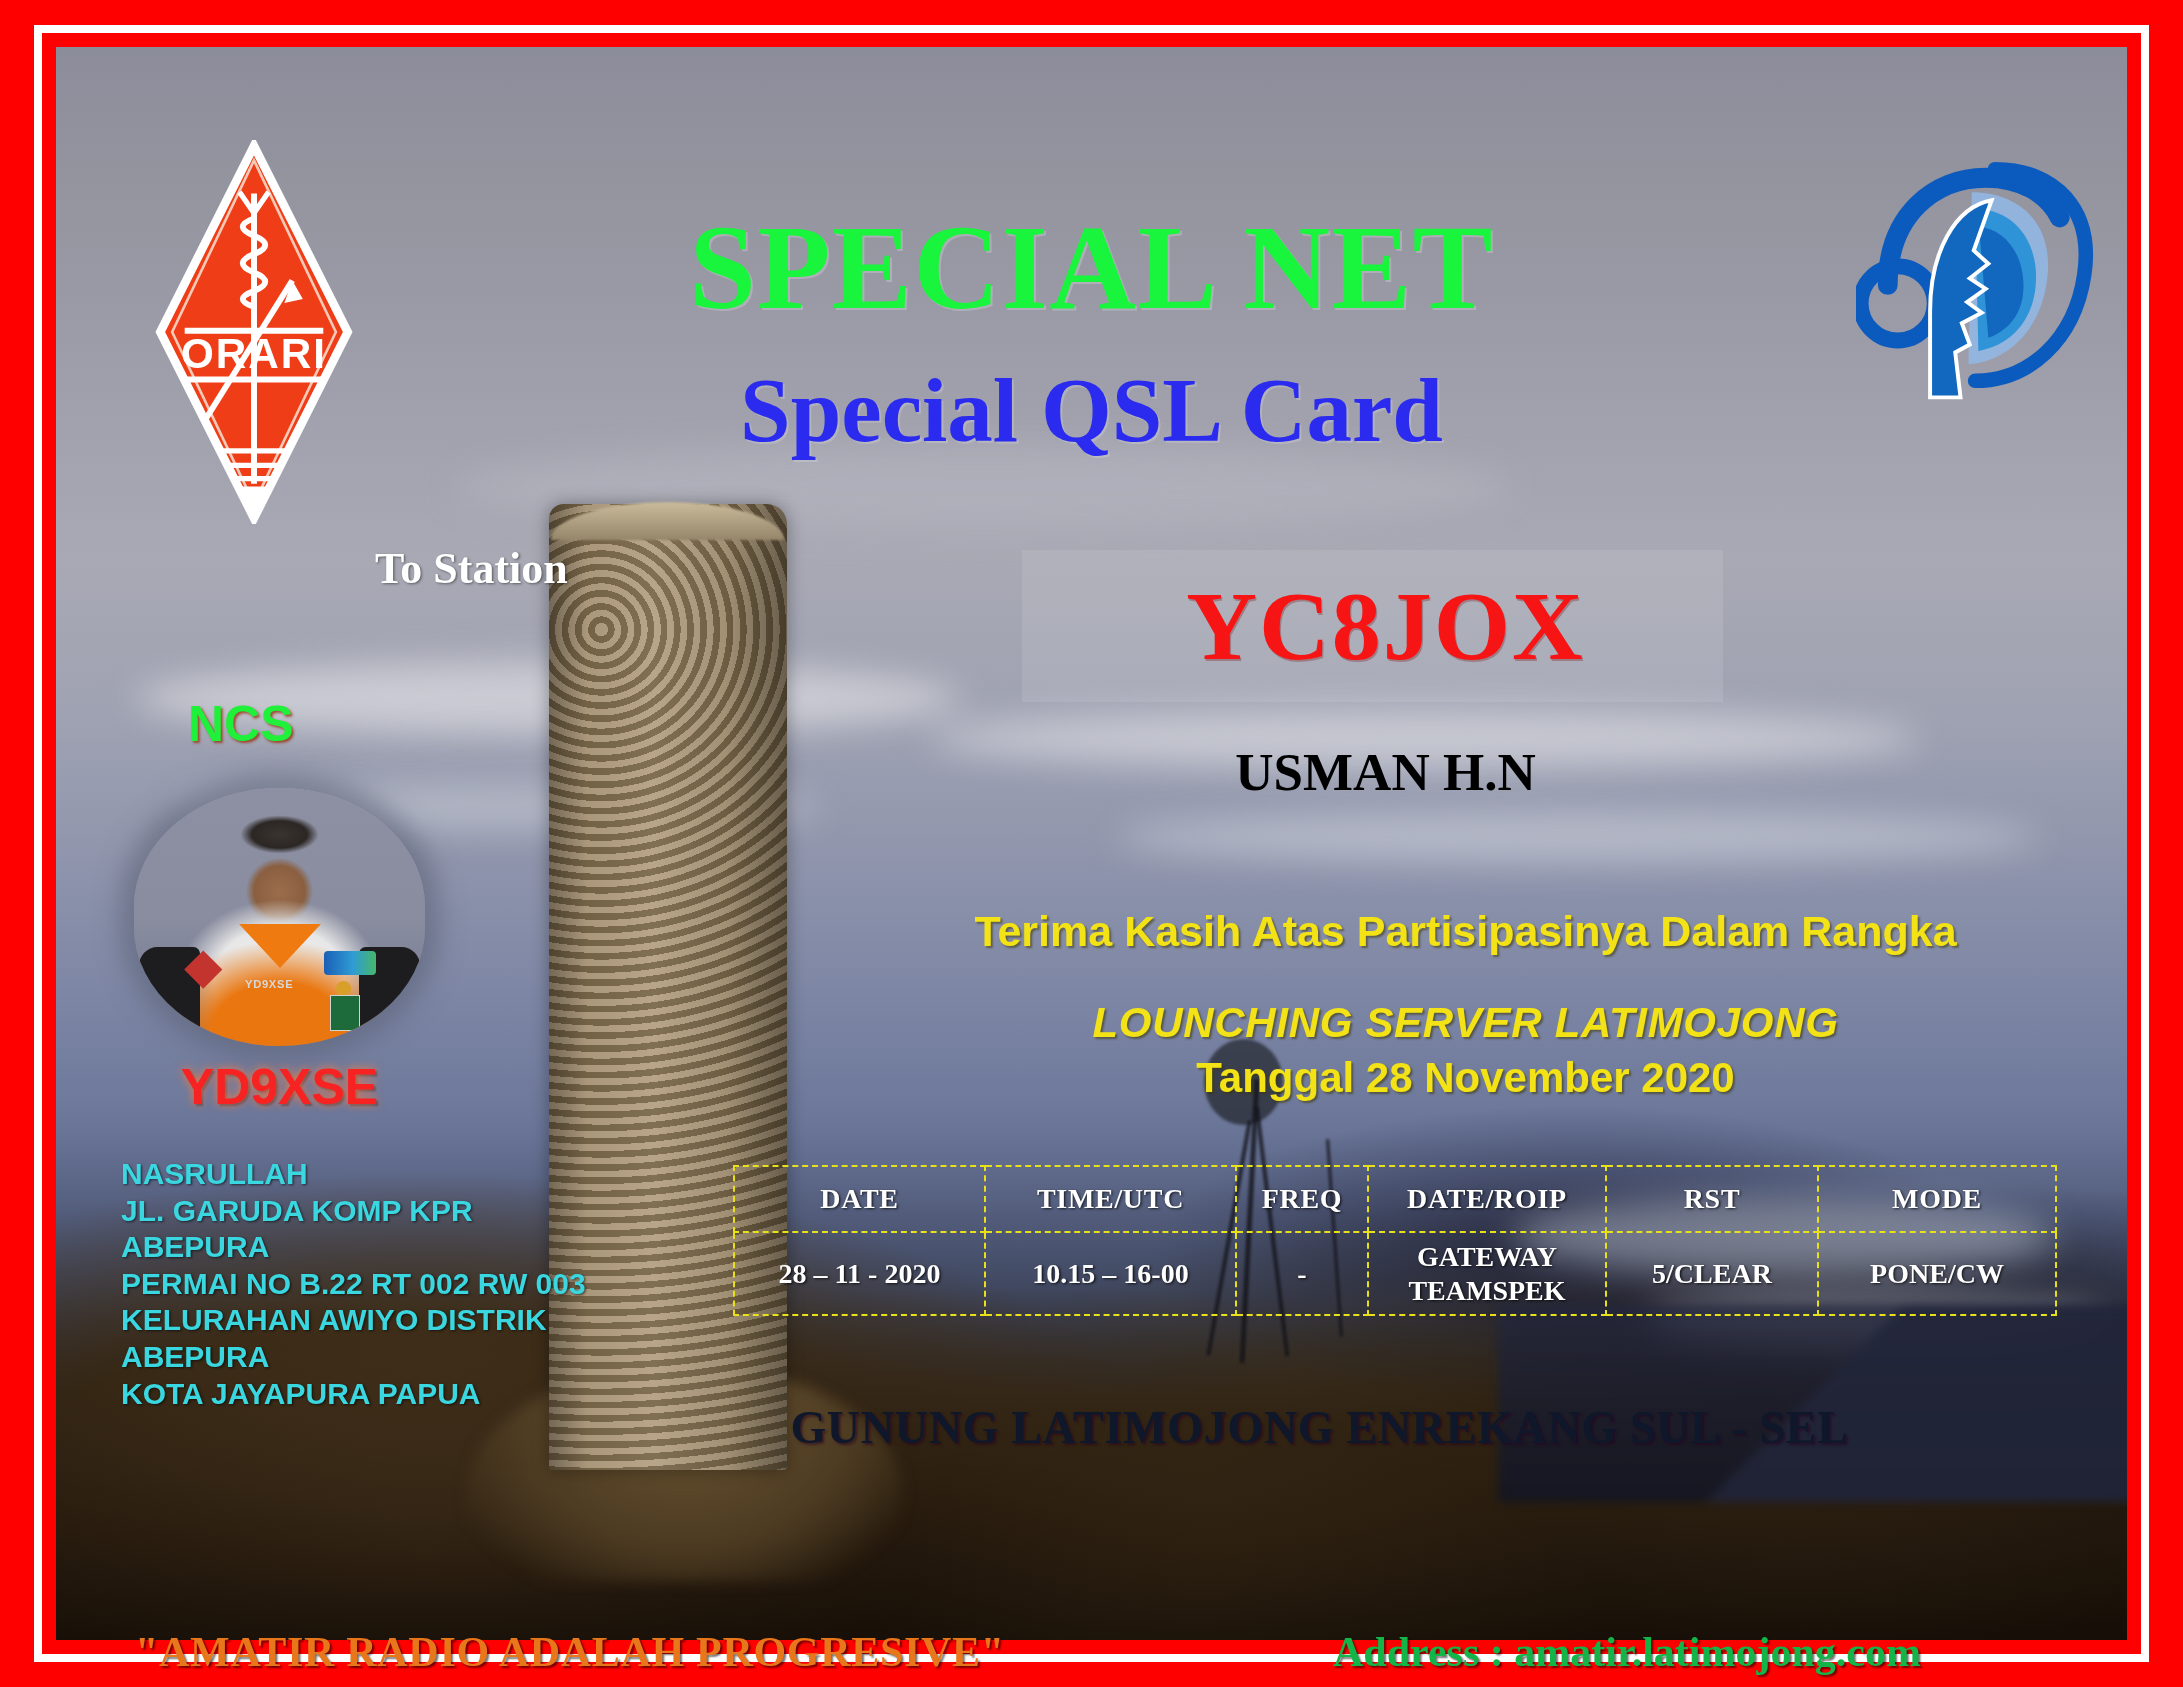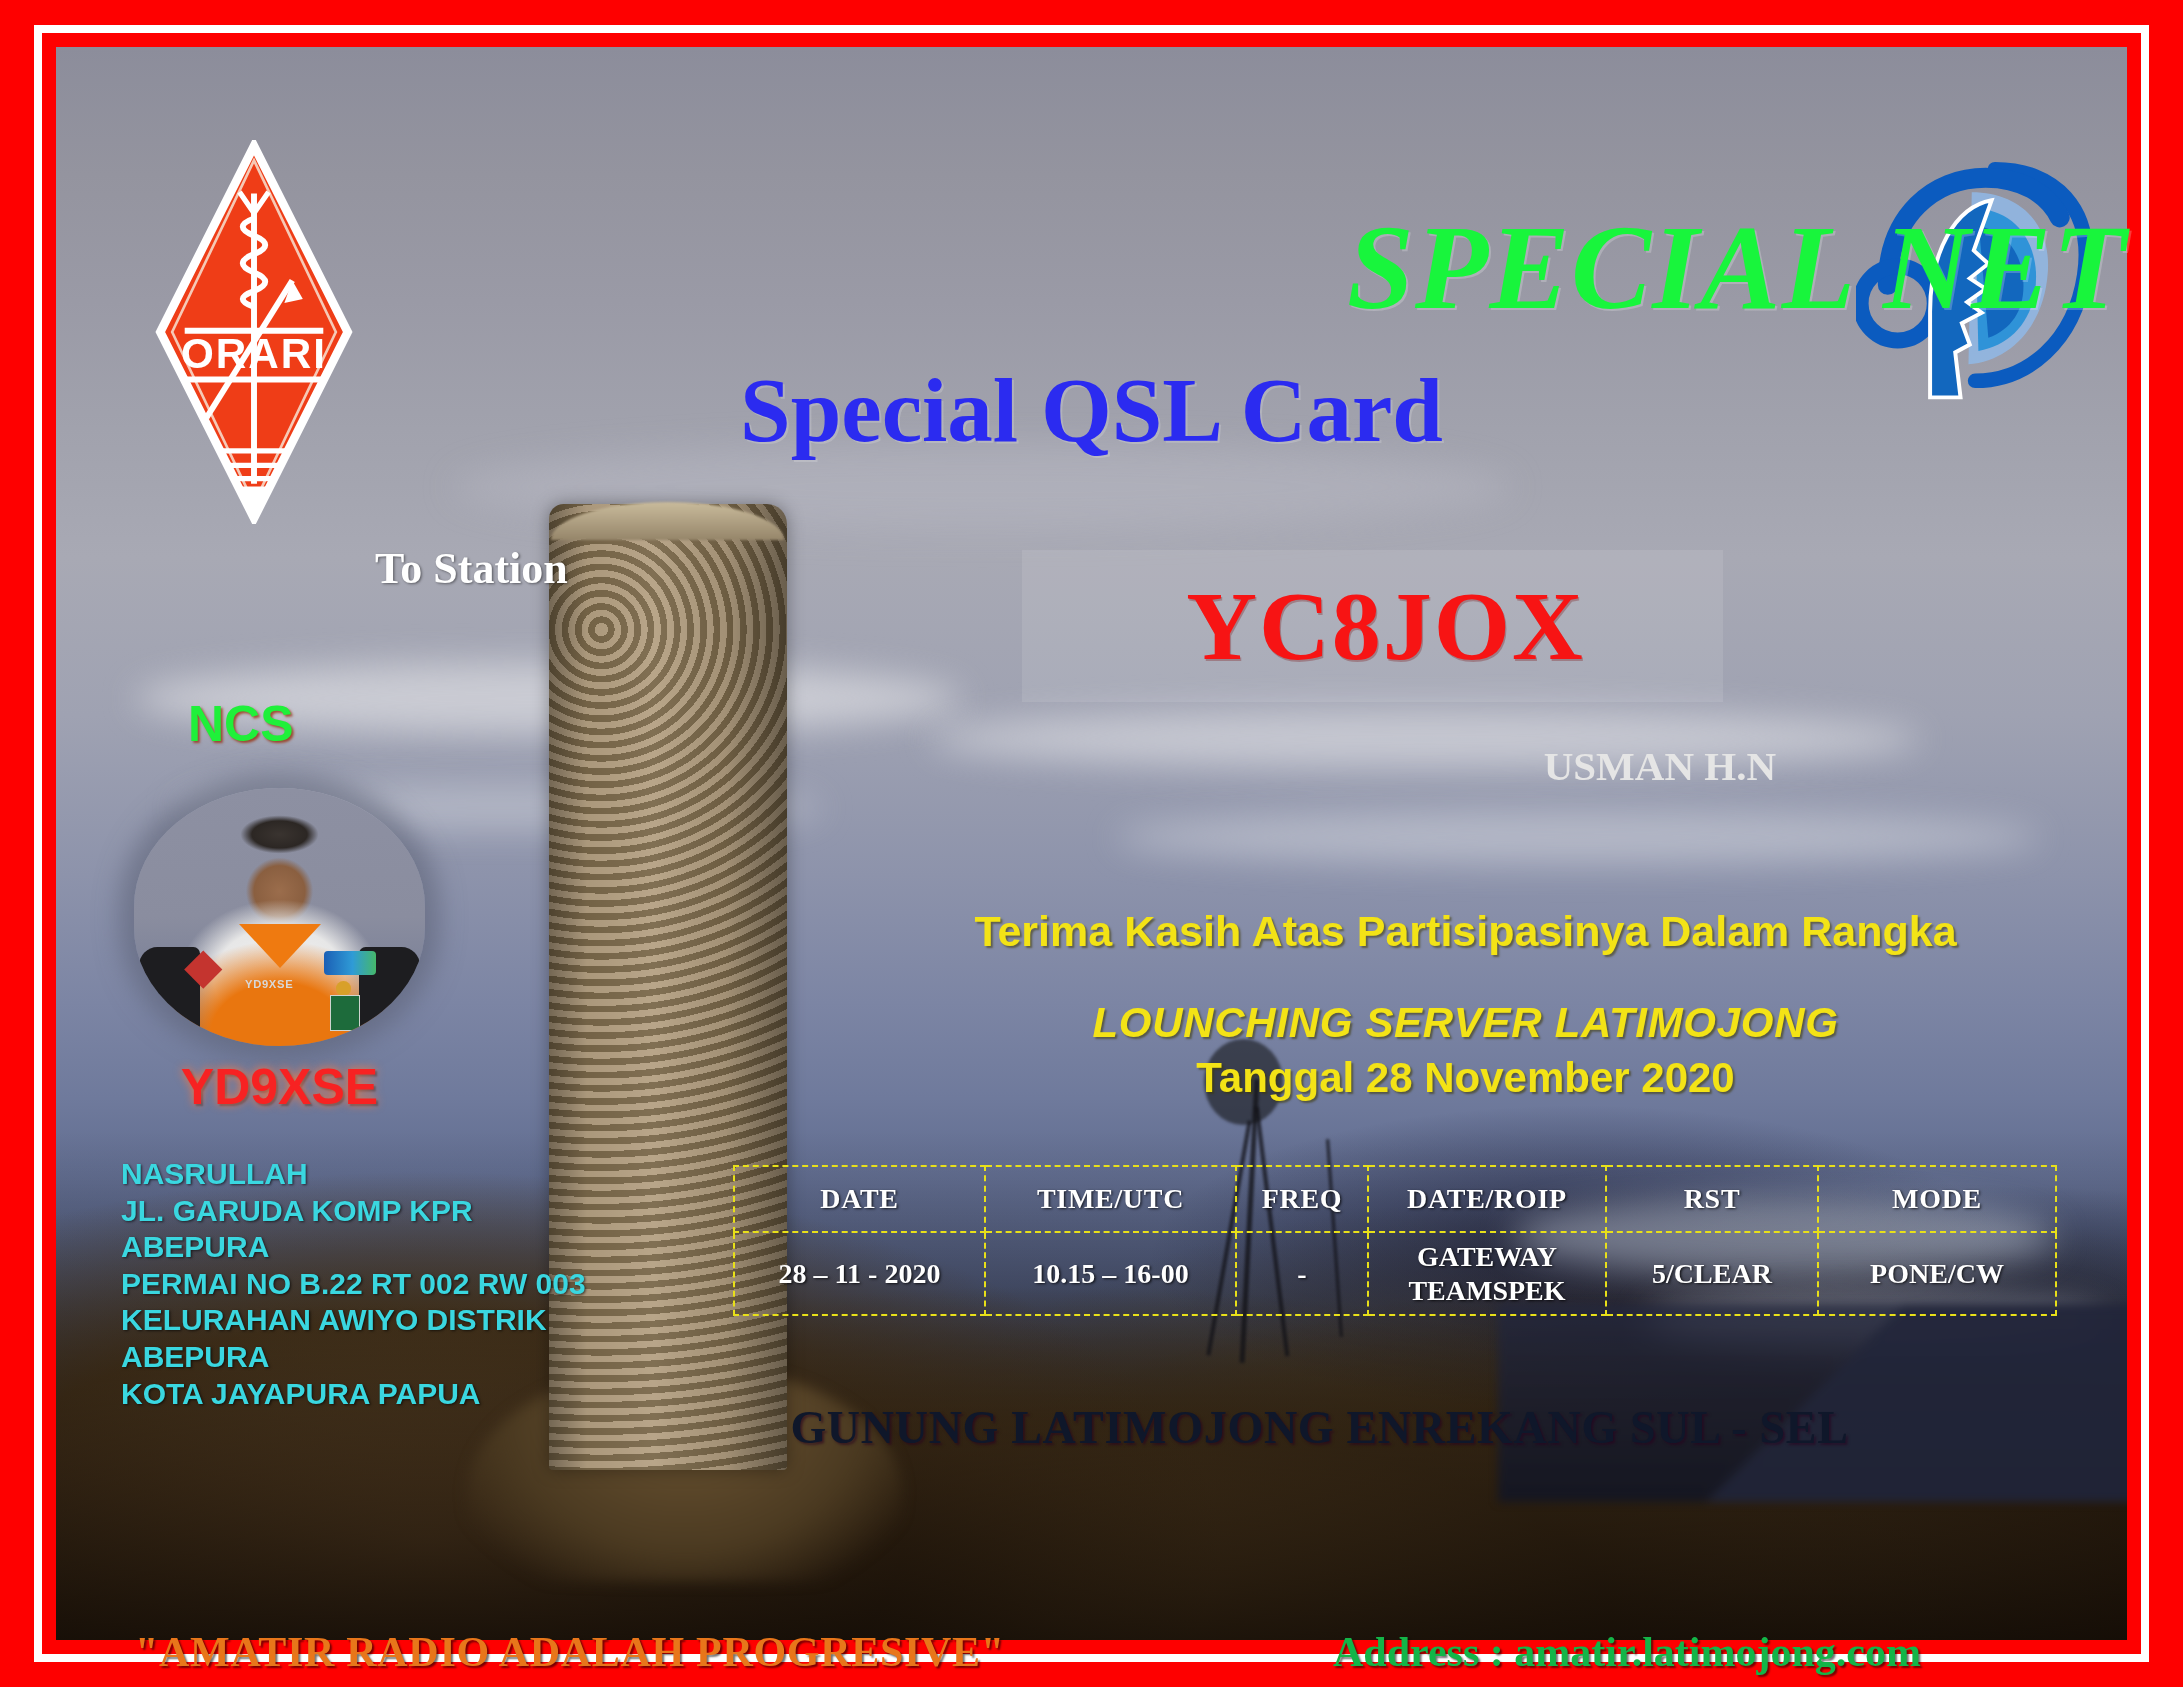"SPECIAL NET" .t-special-net { font-style: italic -> none; text-align: right -> center }
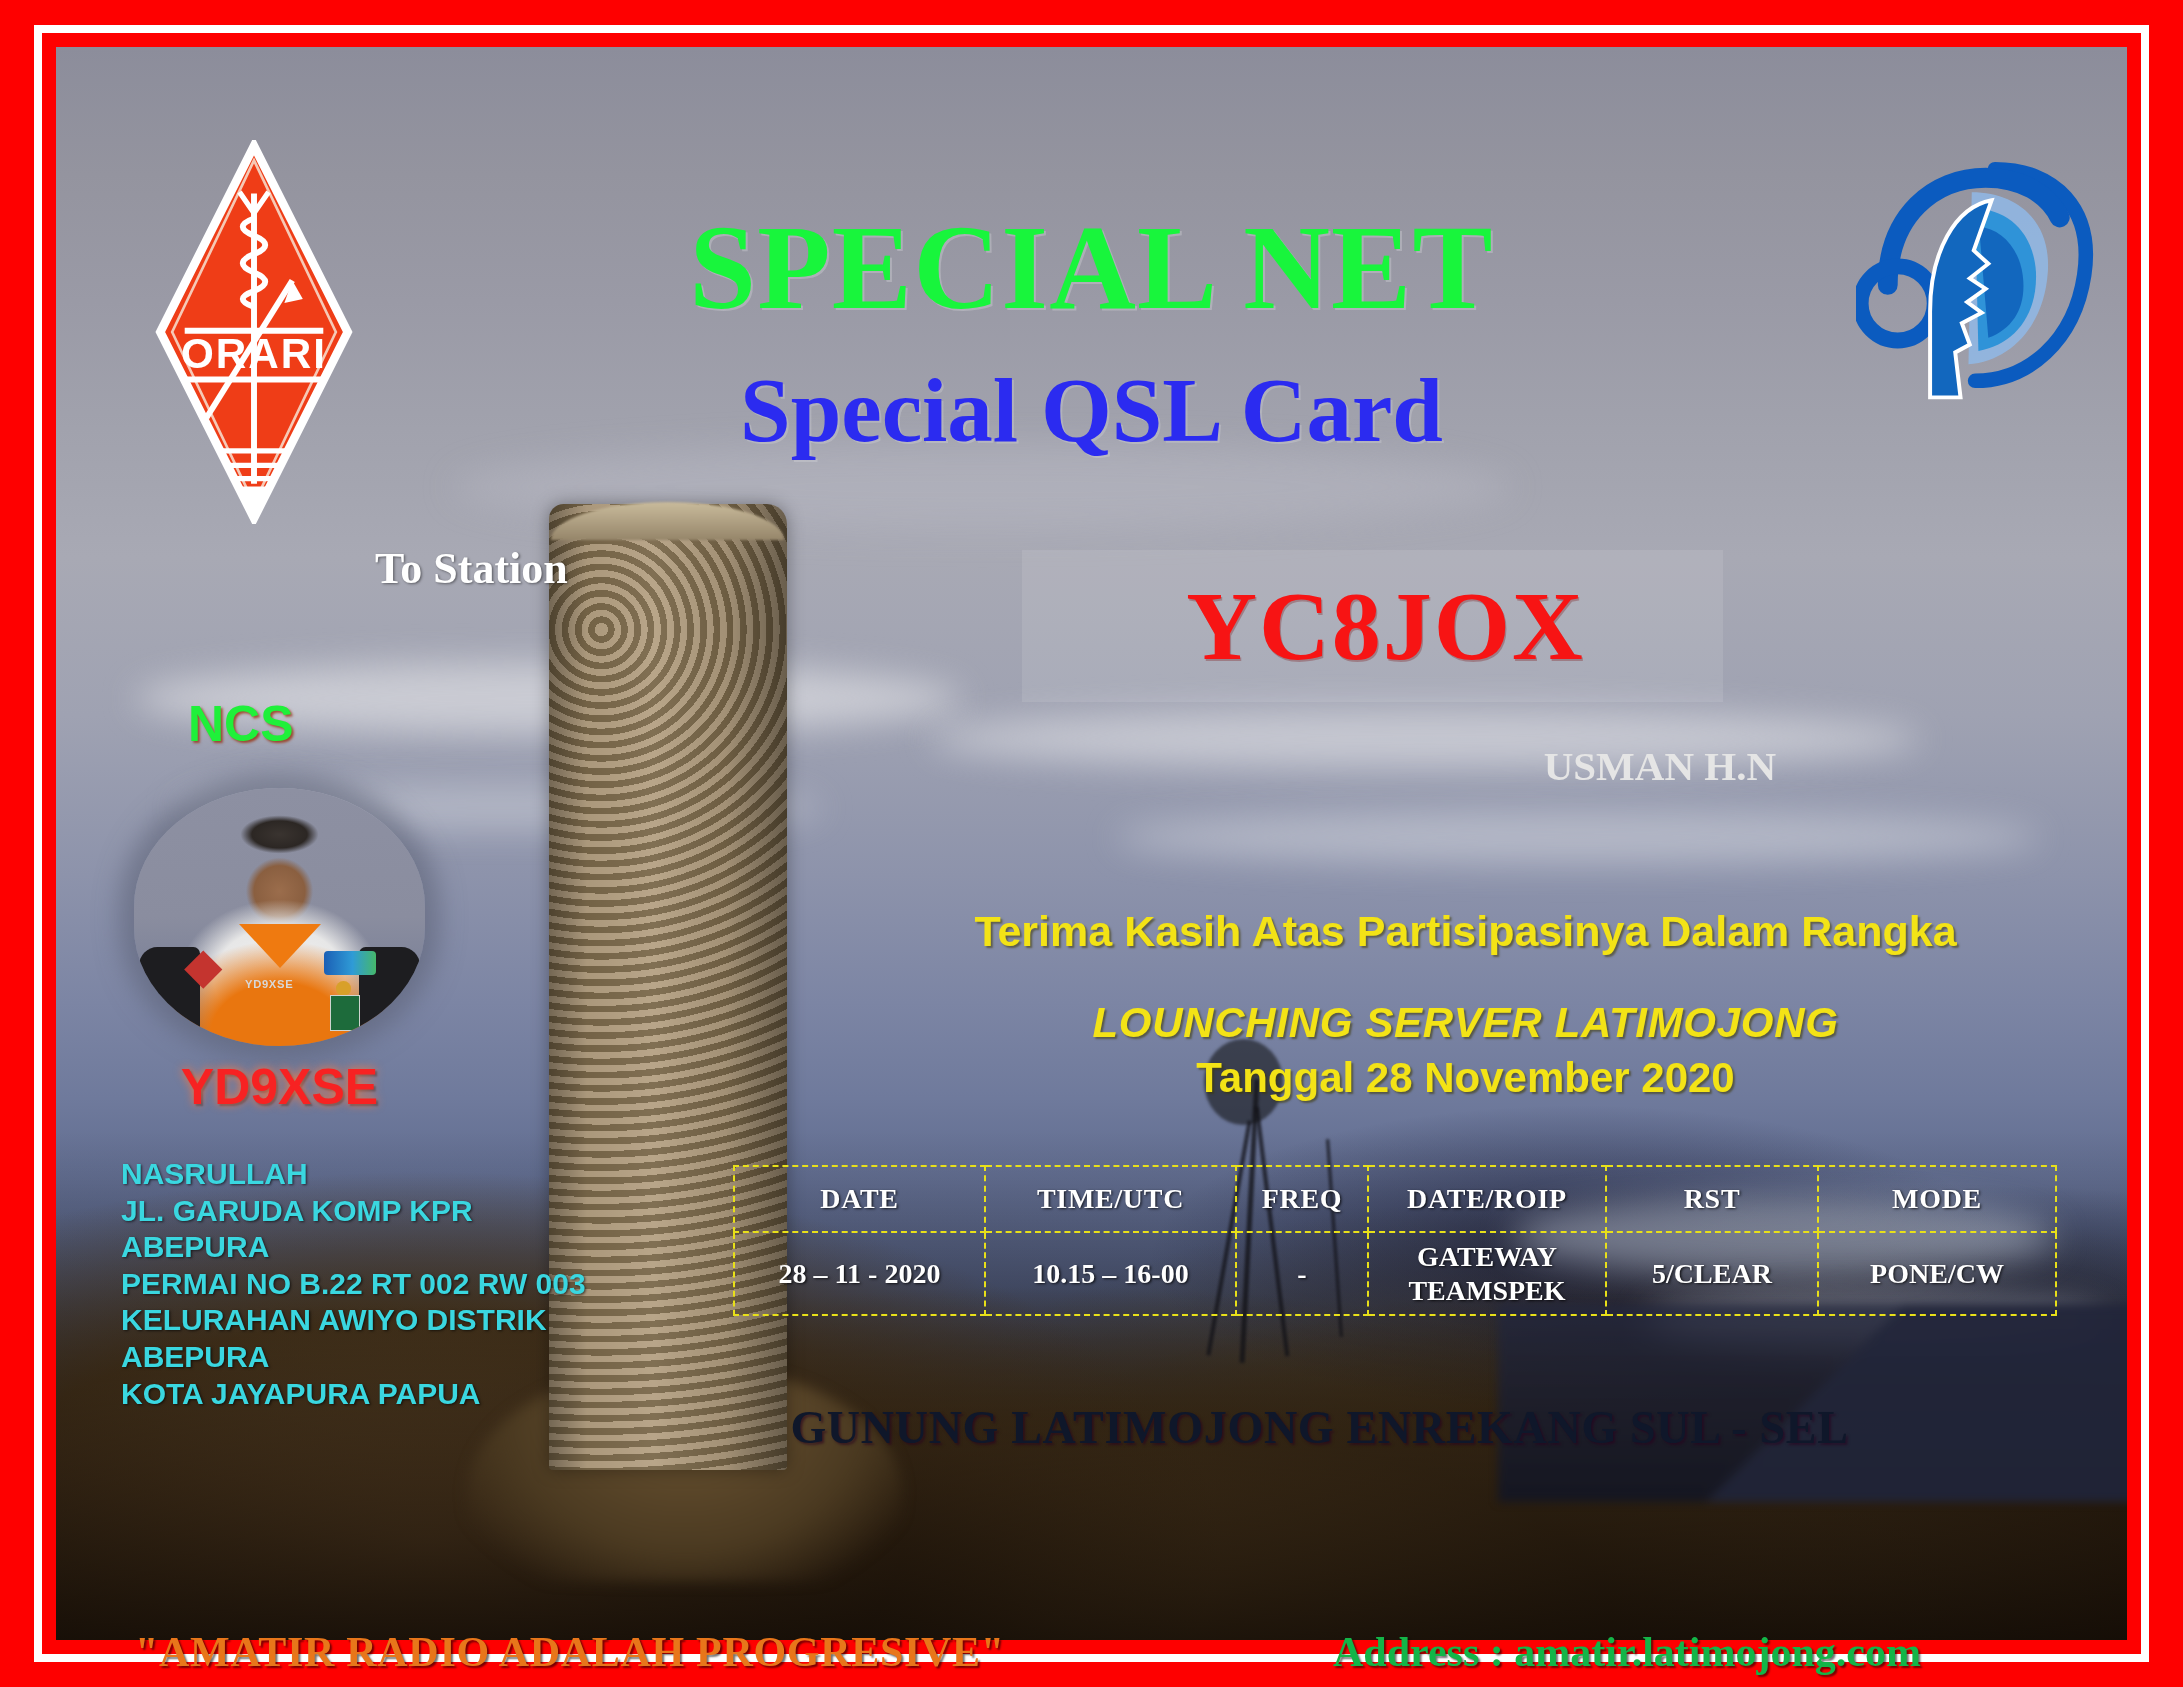"USMAN H.N" .t-name { color: #e5e5e5 -> #000000; font-size: 41px -> 53px; text-align: right -> center }
